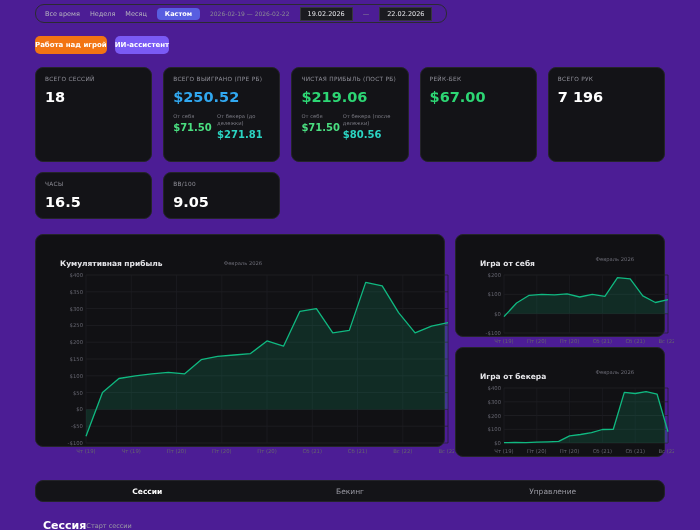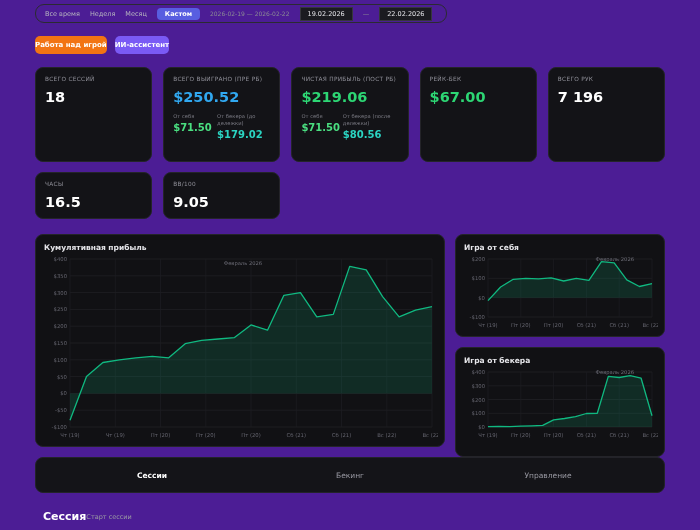"$179.02" div.sval { text: $179.02 -> $271.81 }
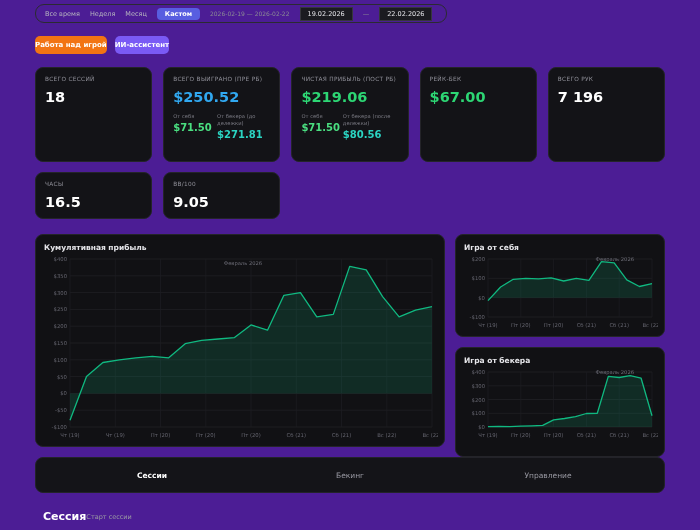"Кумулятивная прибыль" .chart-card { padding: 8px -> 24px }
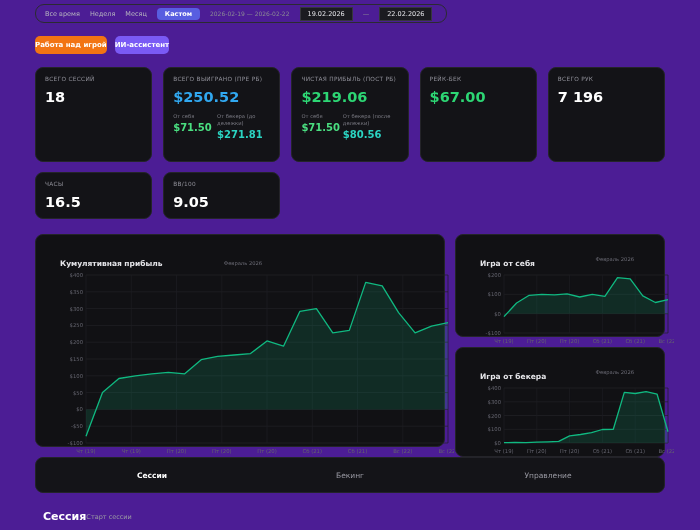"Сессии" .tabs { margin-top: none -> 23px; padding: 17px -> 10px }
